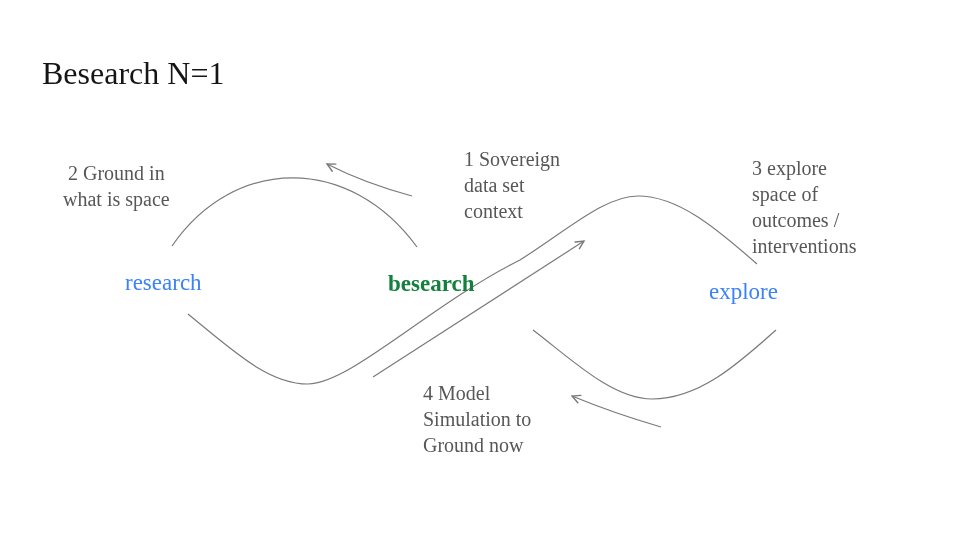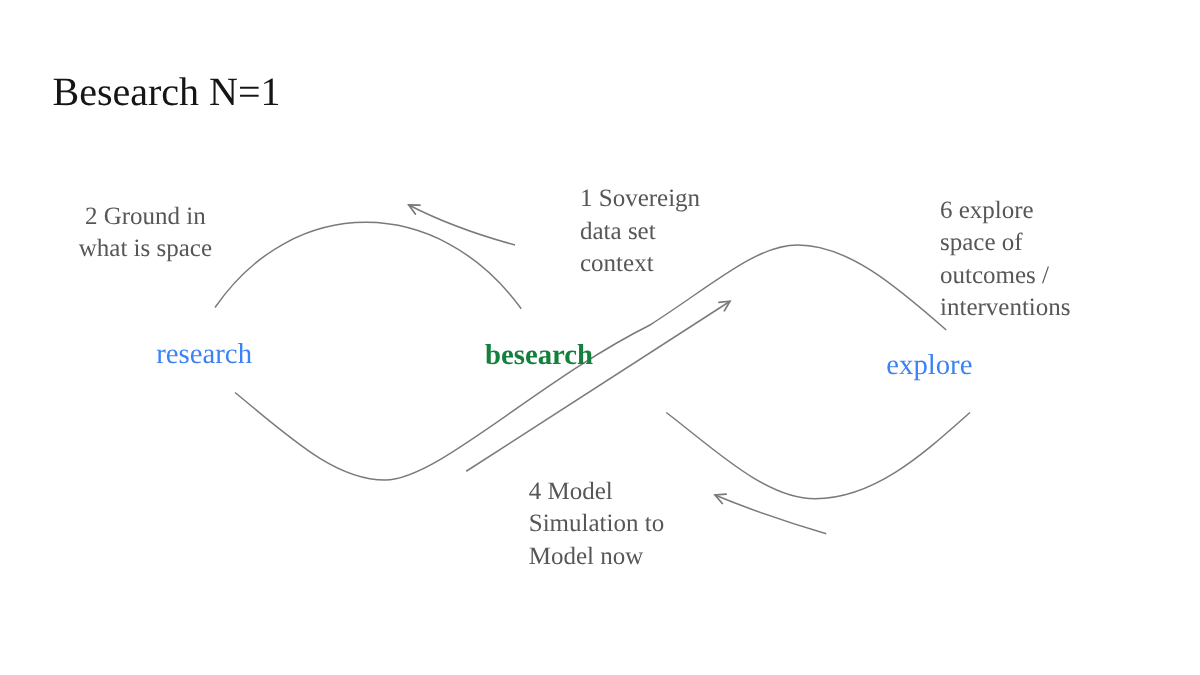"6 explore" span { text: 6 -> 3 }
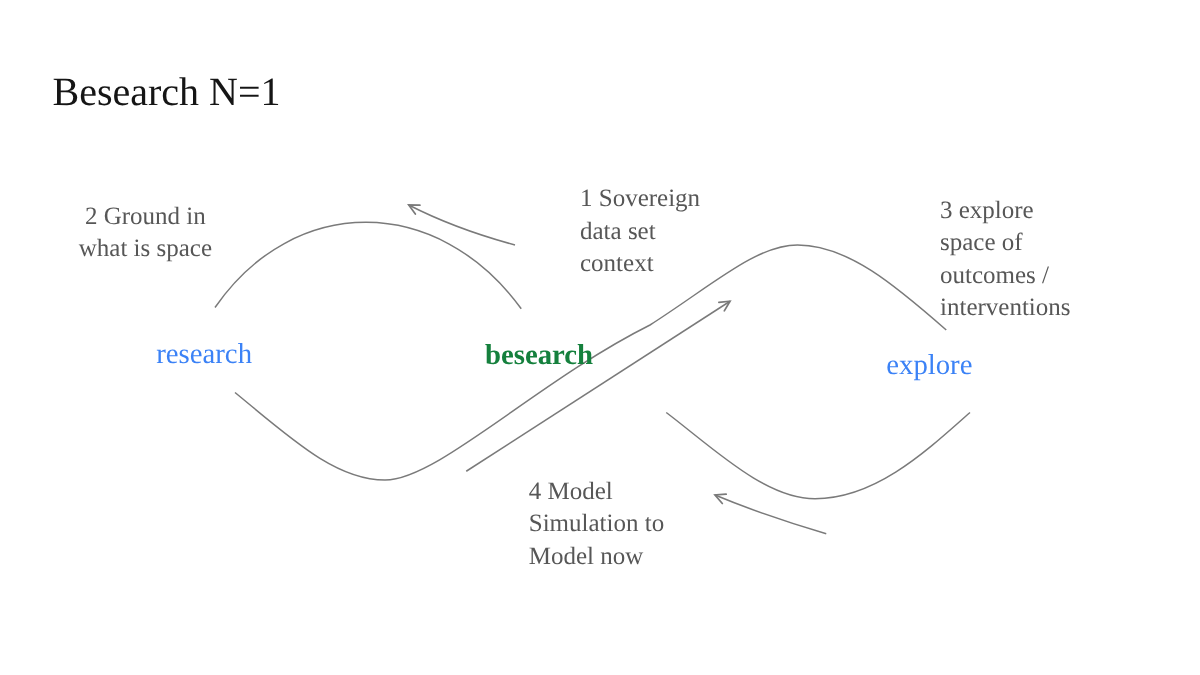"Model now" span { text: Model -> Ground }
